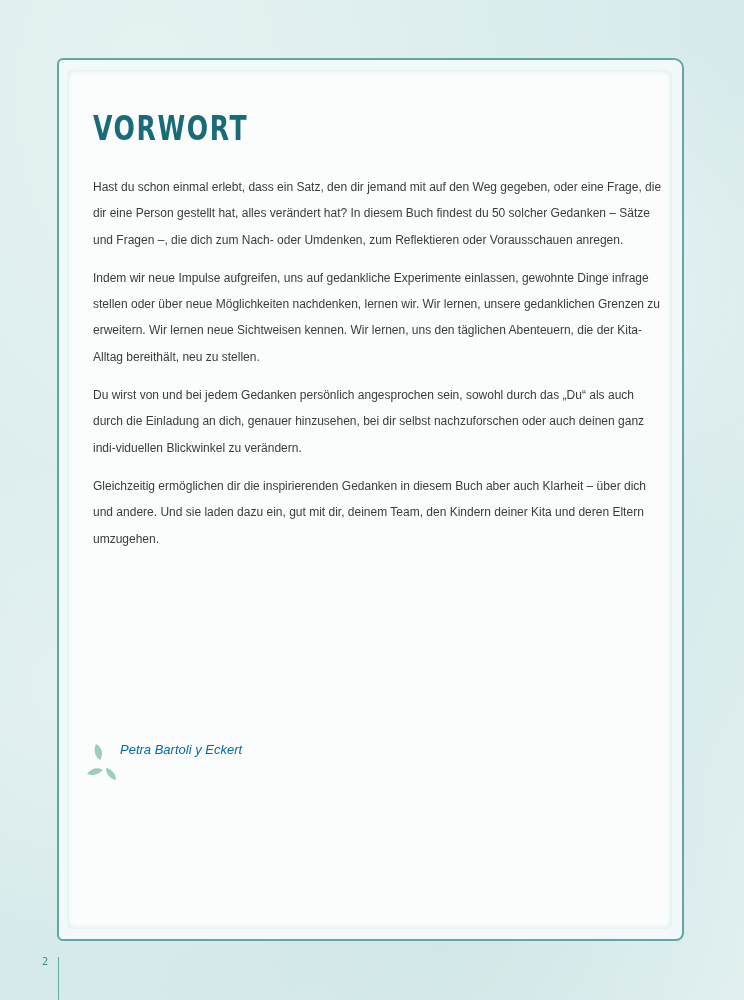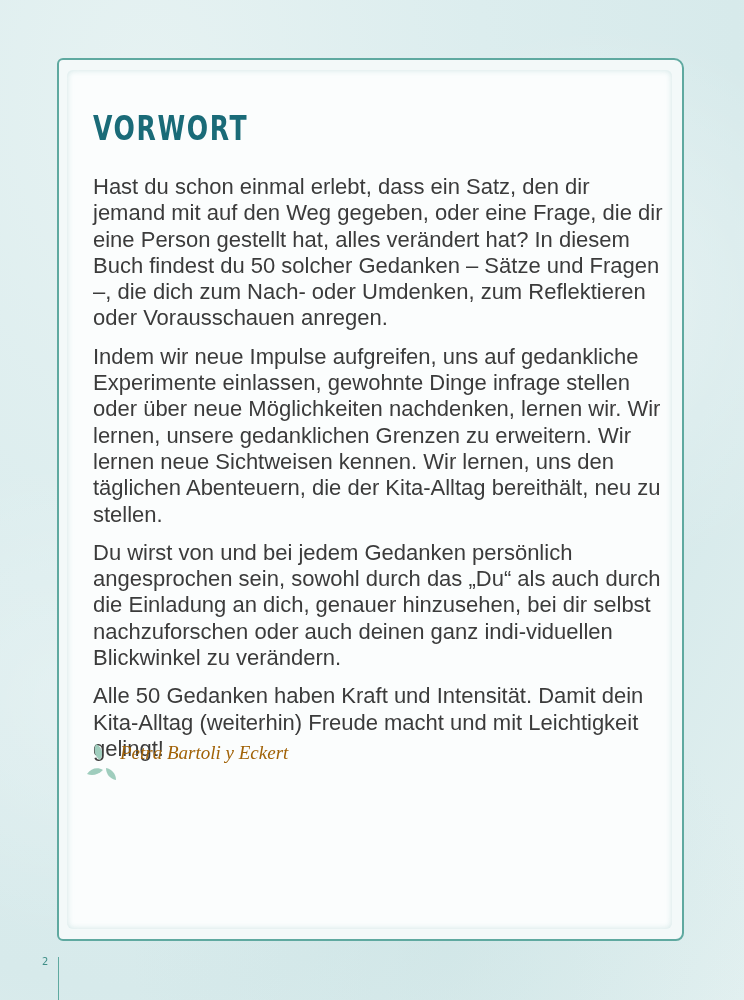"Hast du schon einmal erlebt," .body-text { font-size: 22px -> 12px }
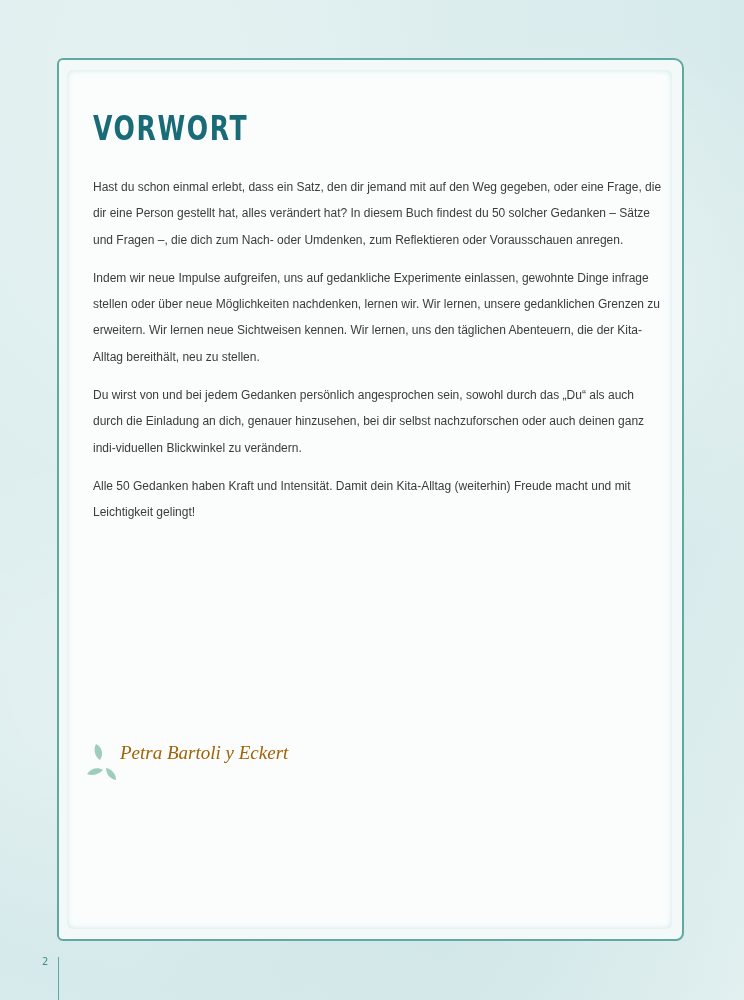"Gleichzeitig ermöglichen dir die" p { html: none -> <p>Gleichzeitig ermöglichen dir die inspirierenden Gedanken in diesem Buch aber auch Klarheit – über dich und andere. Und sie laden dazu ein, gut mit dir, deinem Team, den Kindern deiner Kita und deren Eltern umzugehen.</p> }
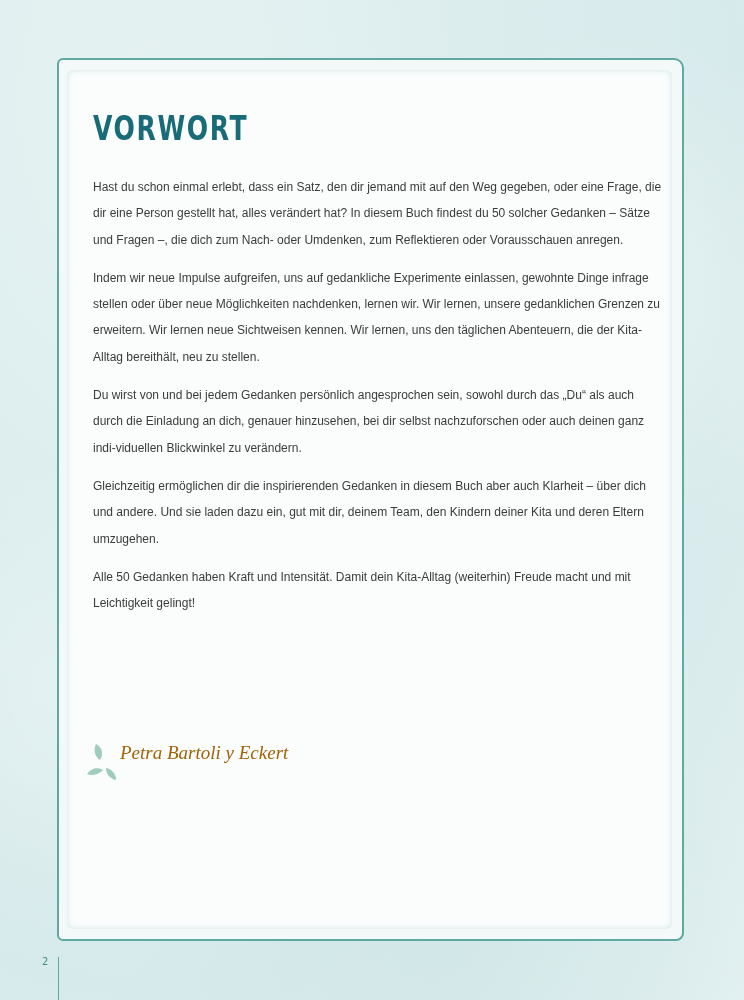"Alle 50 Gedanken haben Kraft" p { html: <p>Alle 50 Gedanken haben Kraft und Intensität. Damit dein Kita-Alltag (weiterhin) Freude macht und mit Leichtigkeit gelingt!</p> -> none }
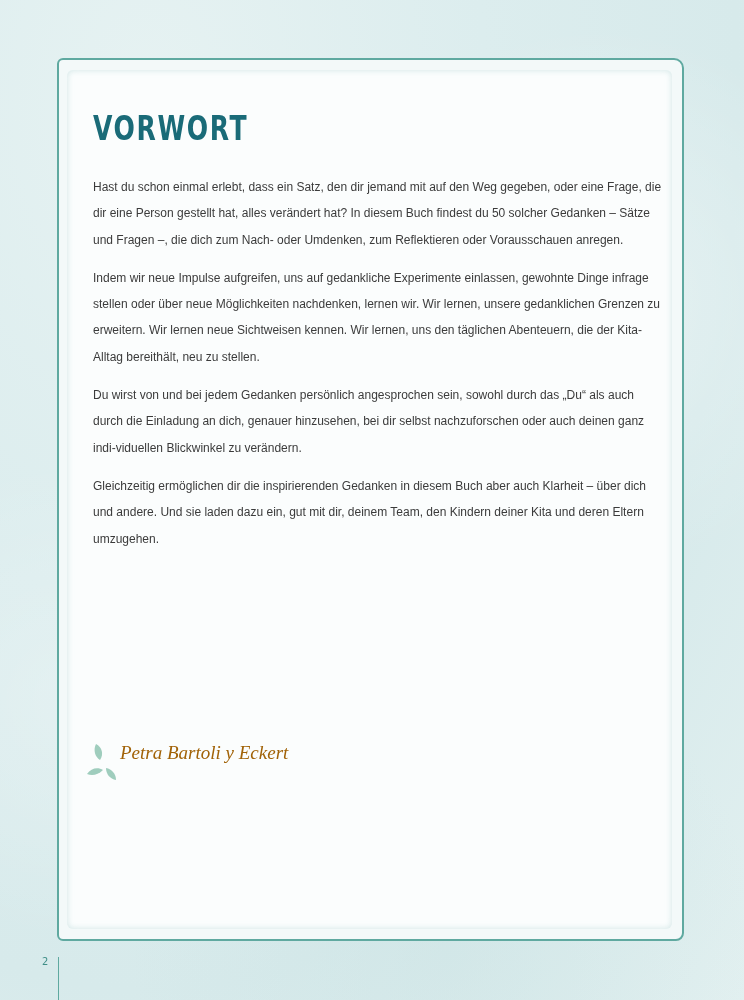"Petra Bartoli y Eckert" .signature { color: #a16207 -> #0369a1; font-family: Liberation Serif, serif -> Liberation Sans, sans-serif; font-size: 19px -> 13px }
